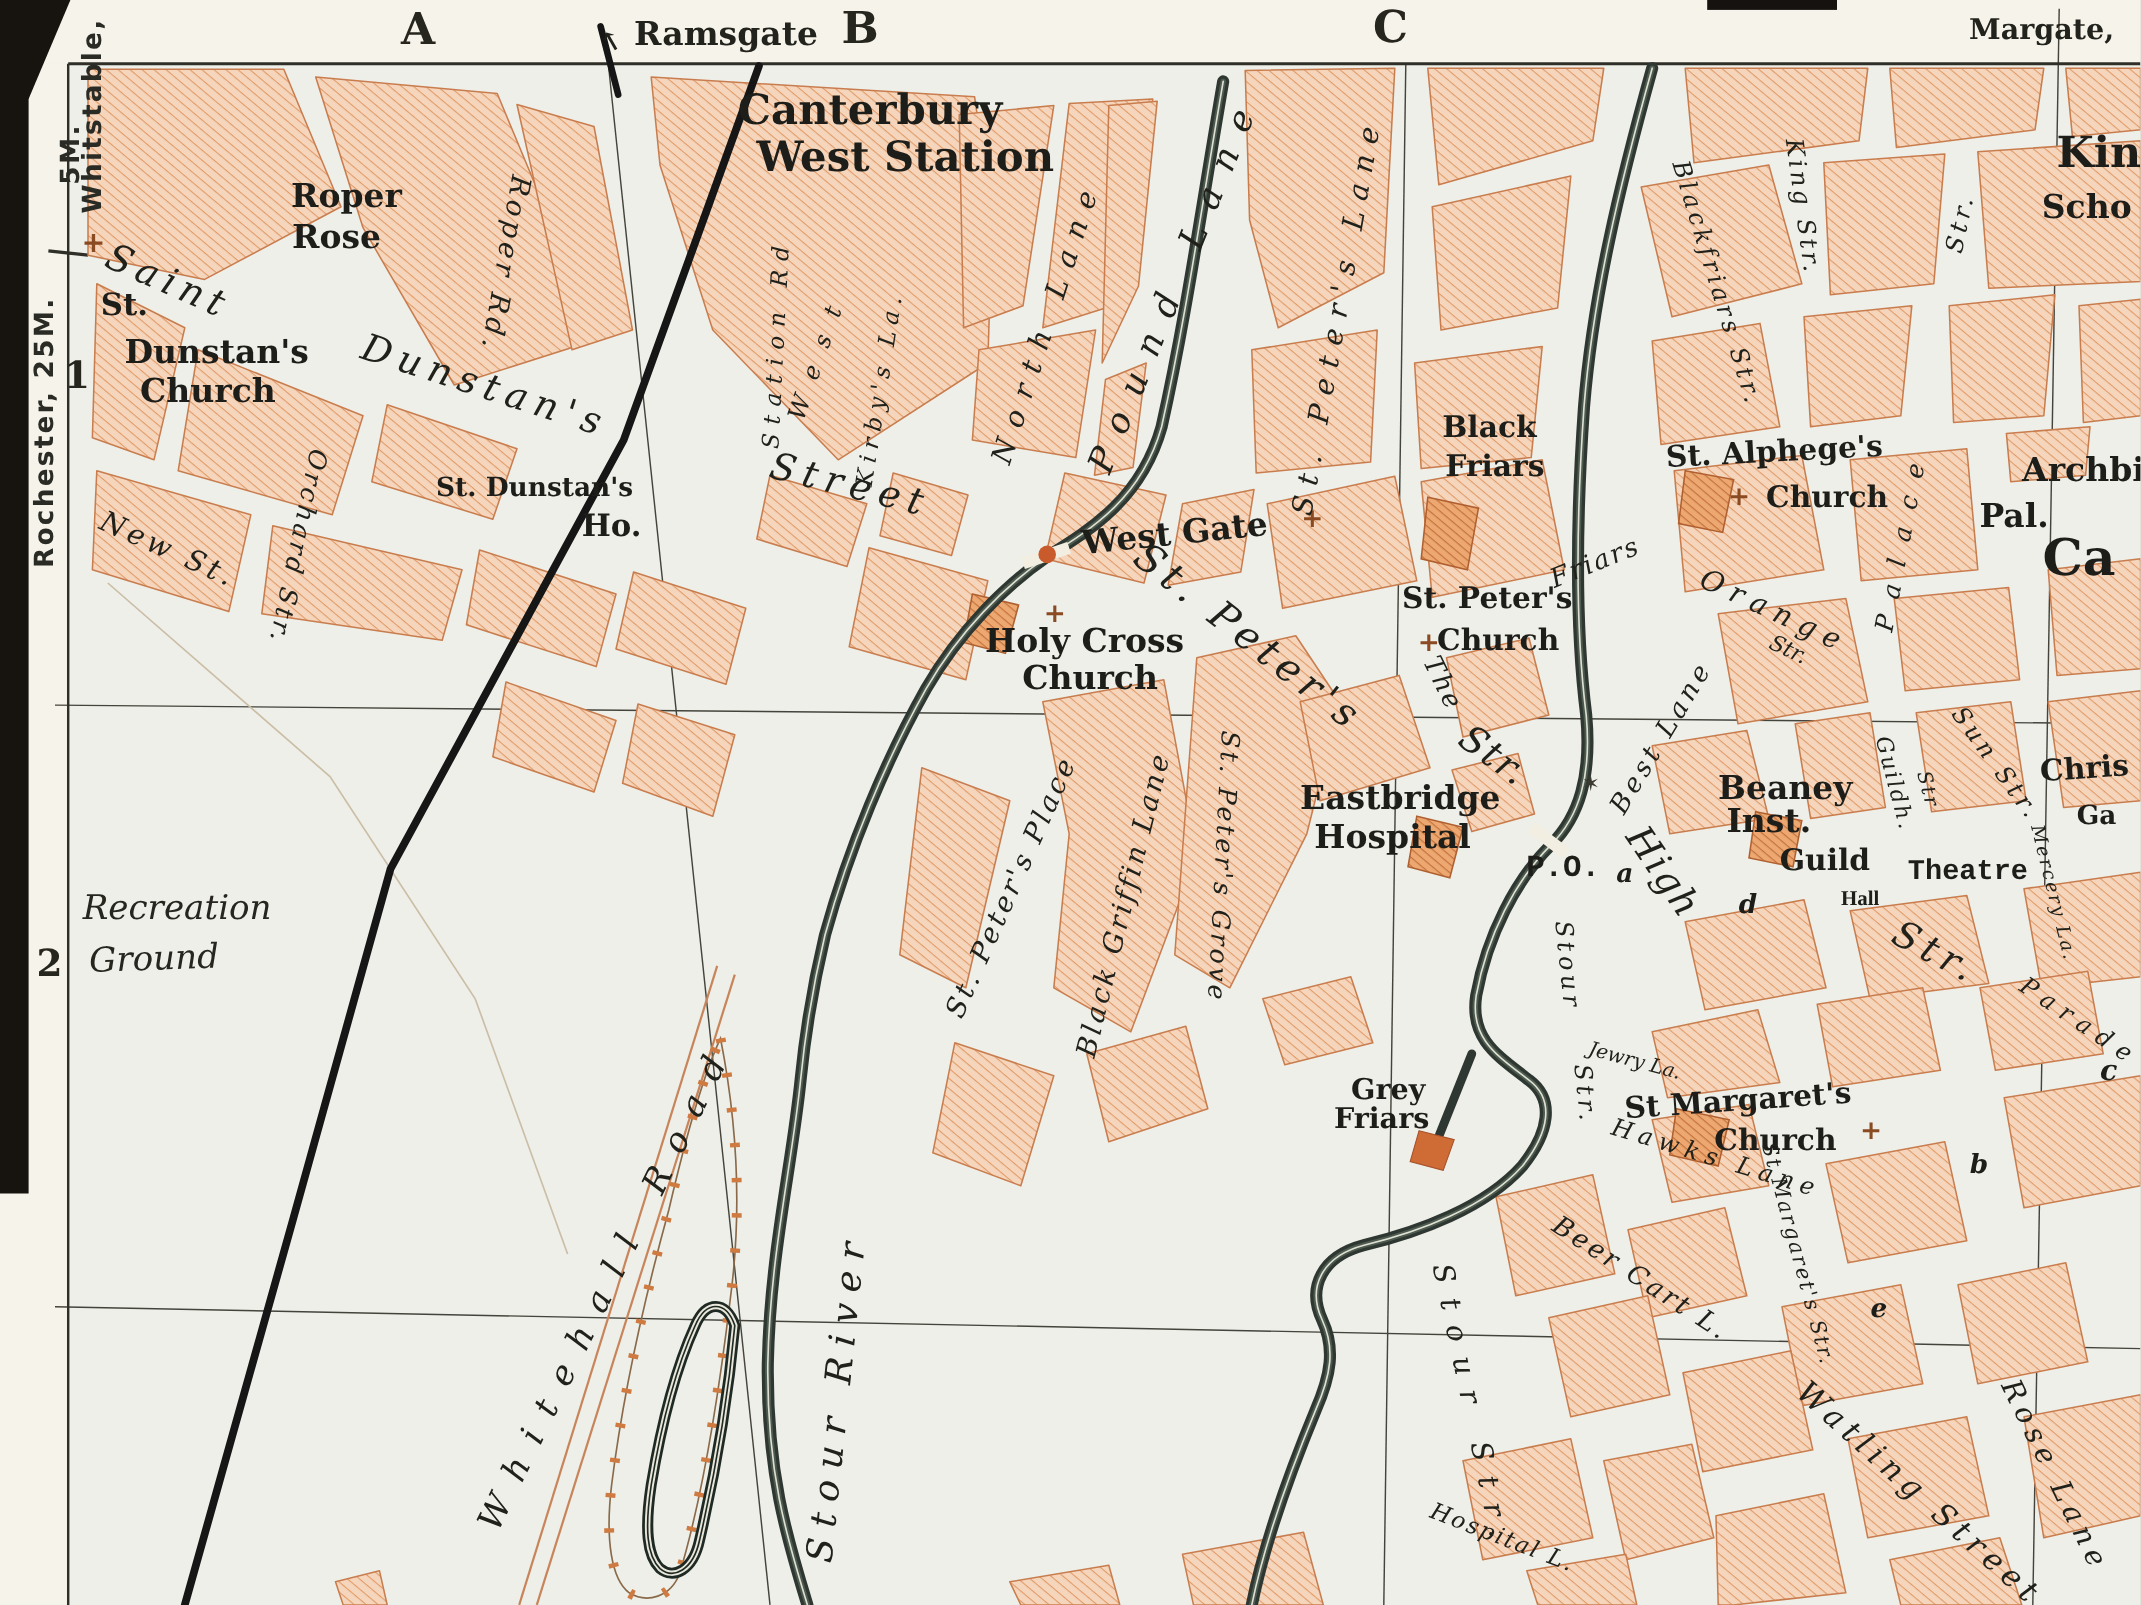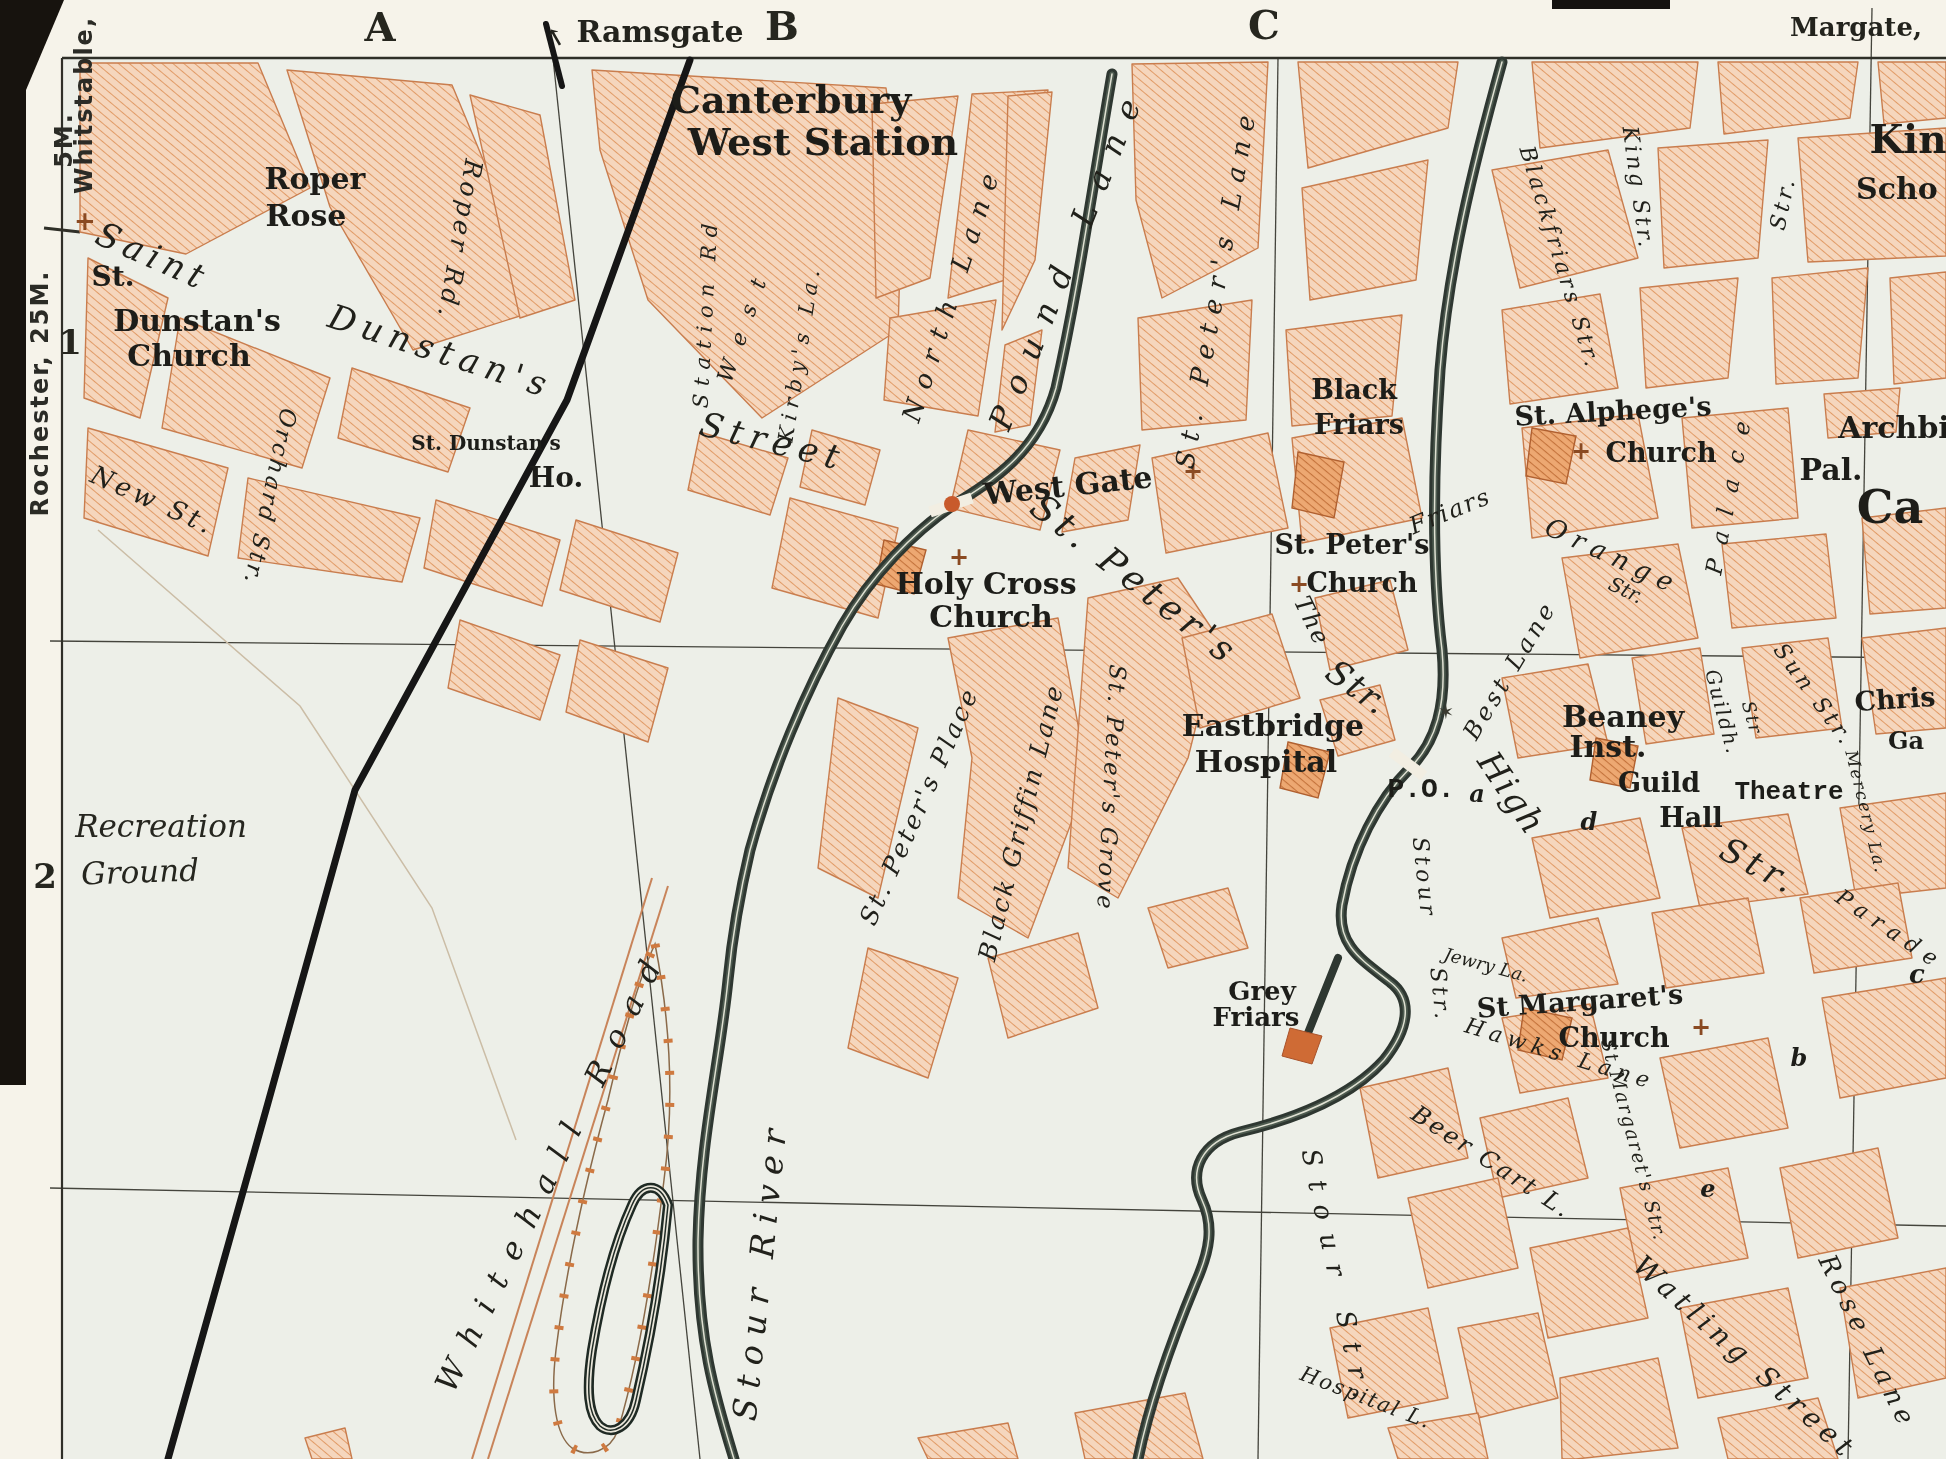"St. Dunstan's" span.lbl { font-size: 20px -> 24px }
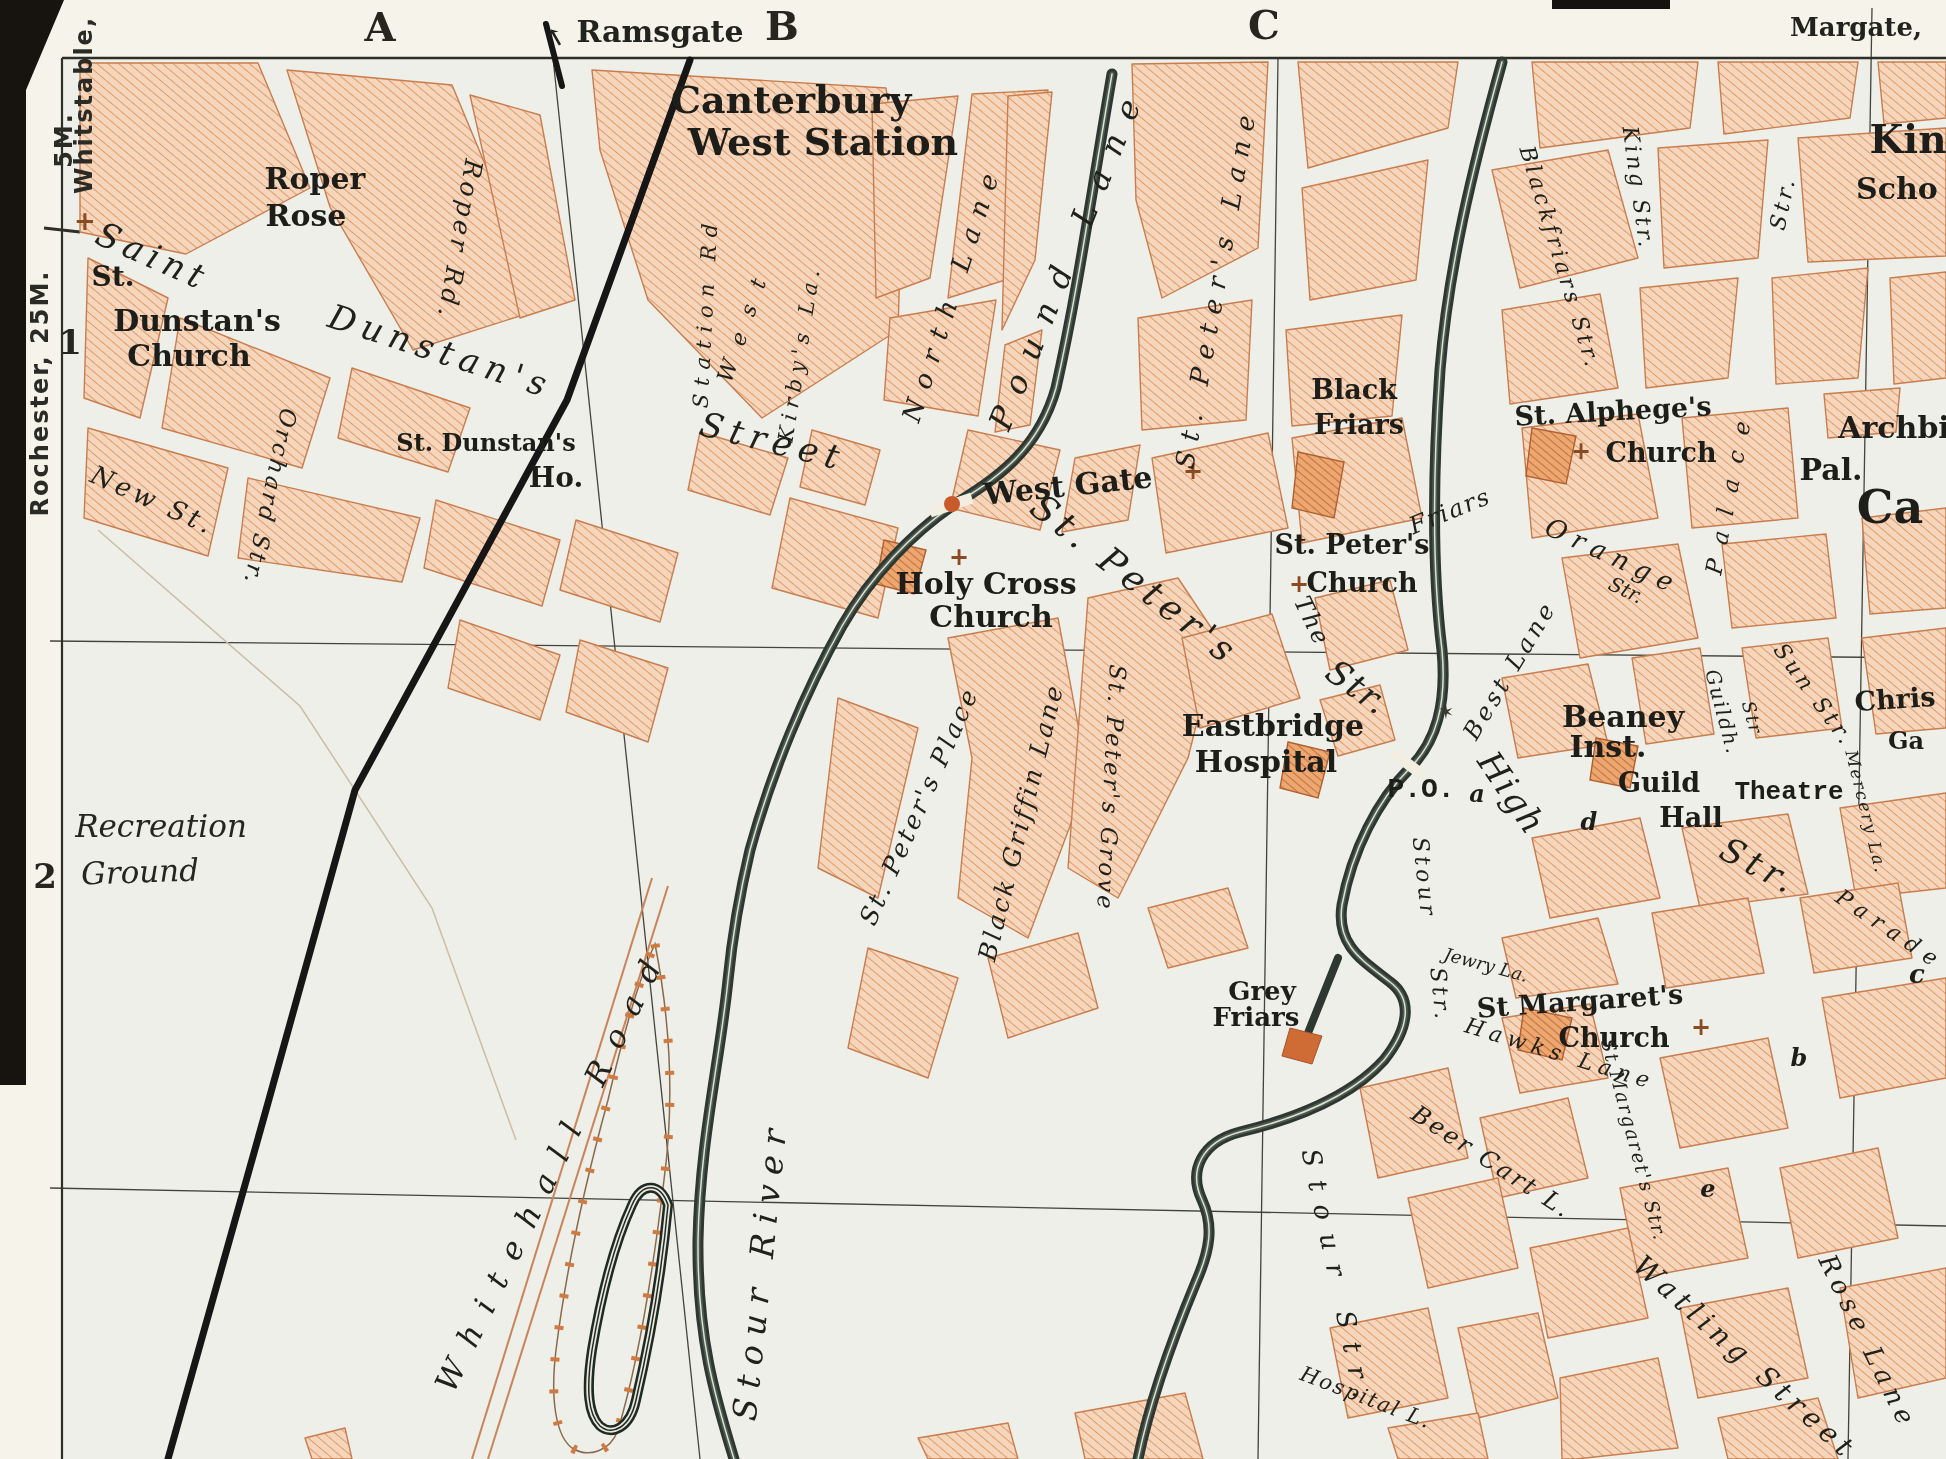"Hall" span.lbl { font-family: none -> Liberation Serif, serif; font-size: 27px -> 19px }
